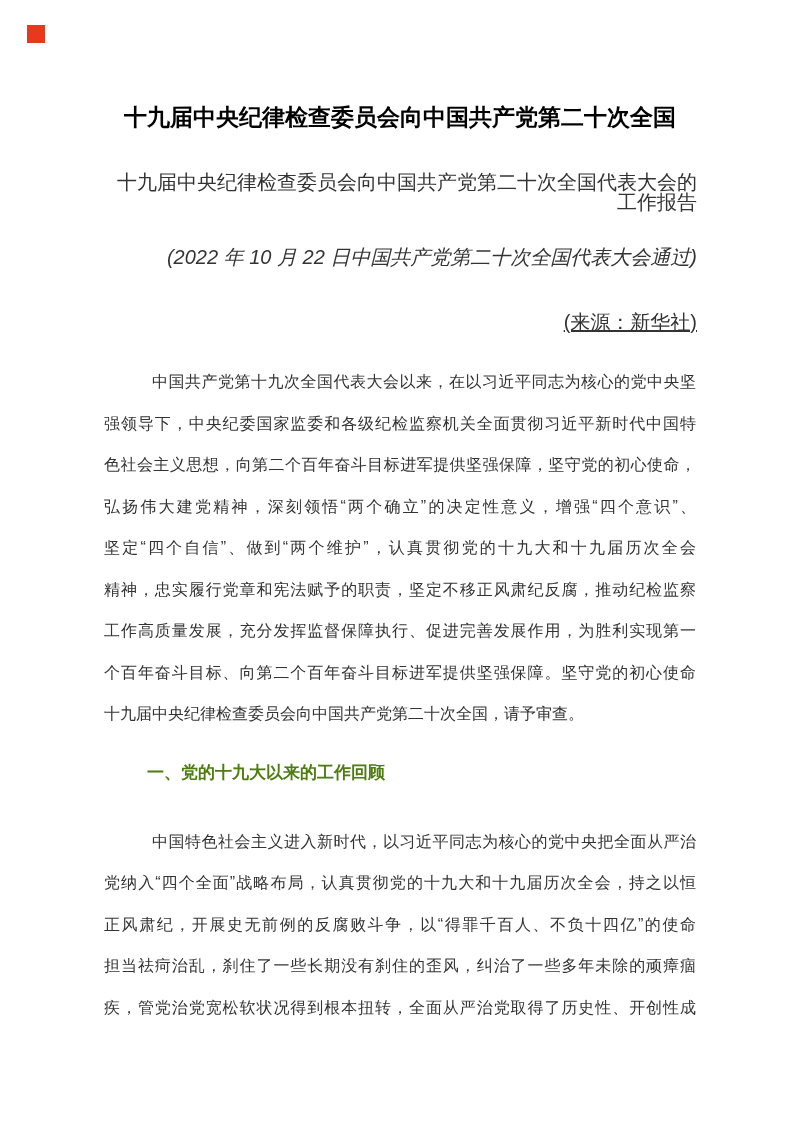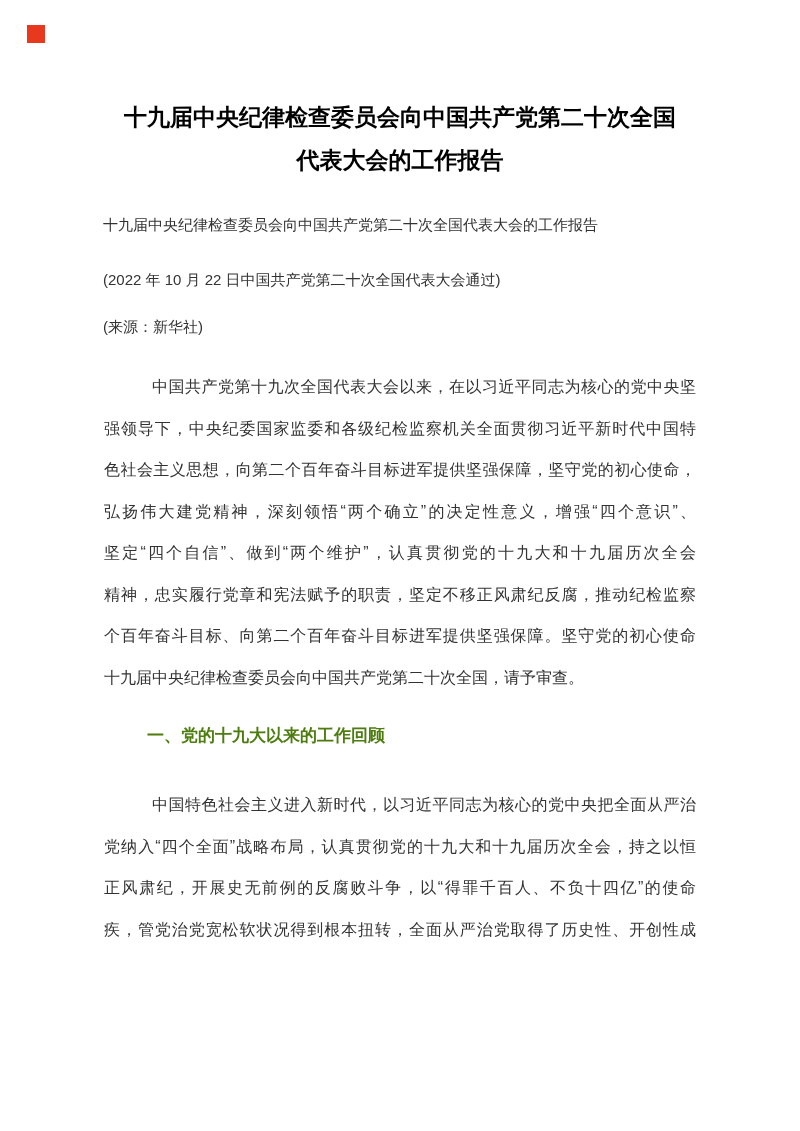"代表大会的工作报告" span.title-line { html: <span>代表大会的工作报告</span> -> none }
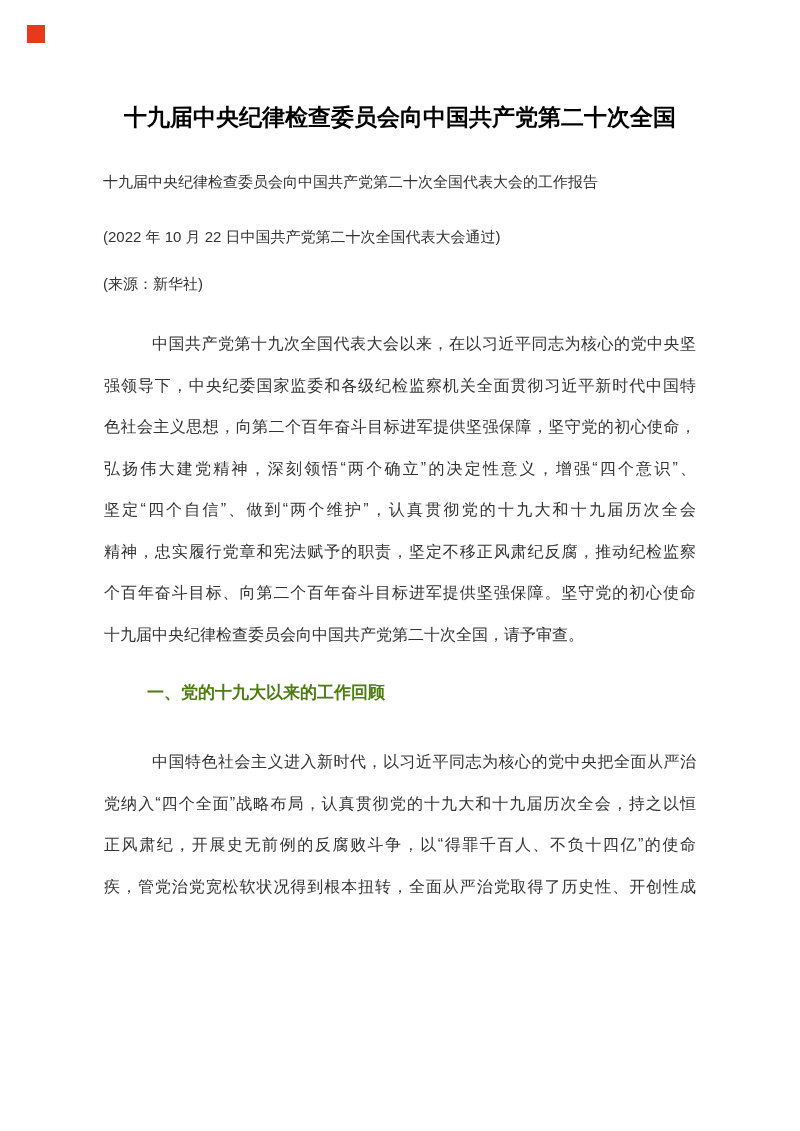"十九届中央纪律检查委员会向中国共产党第二十次全国代表大会的工作报告" .center-line { font-size: 15px -> 20px; text-align: left -> right }
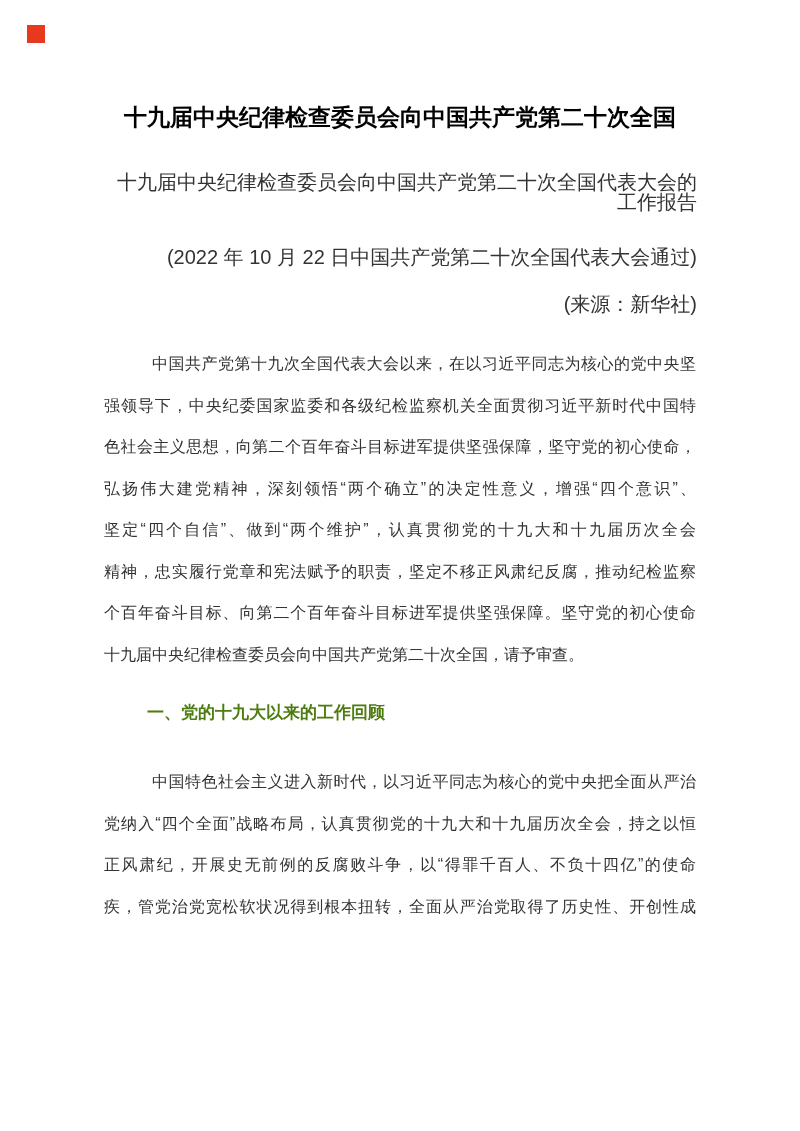"(2022 年 10 月 22" .approval { font-style: none -> italic }
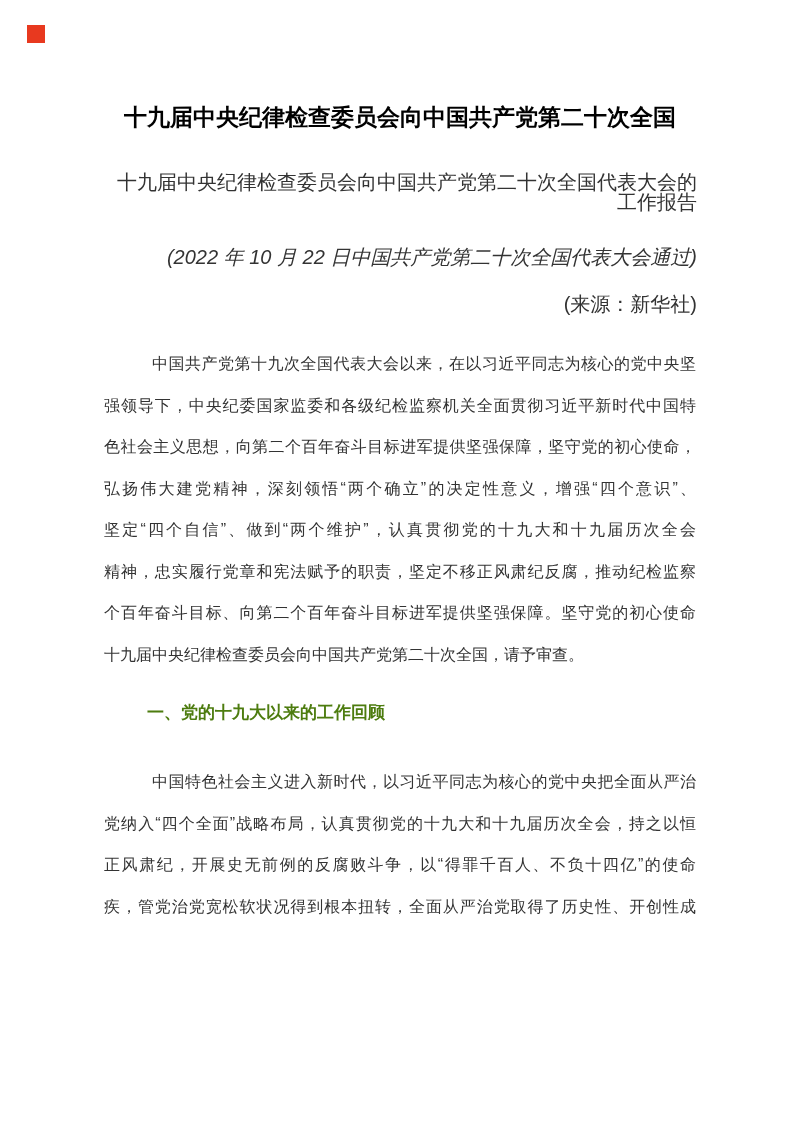"(来源：新华社)" .source { margin-top: 27px -> 45px; text-decoration: none -> underline }
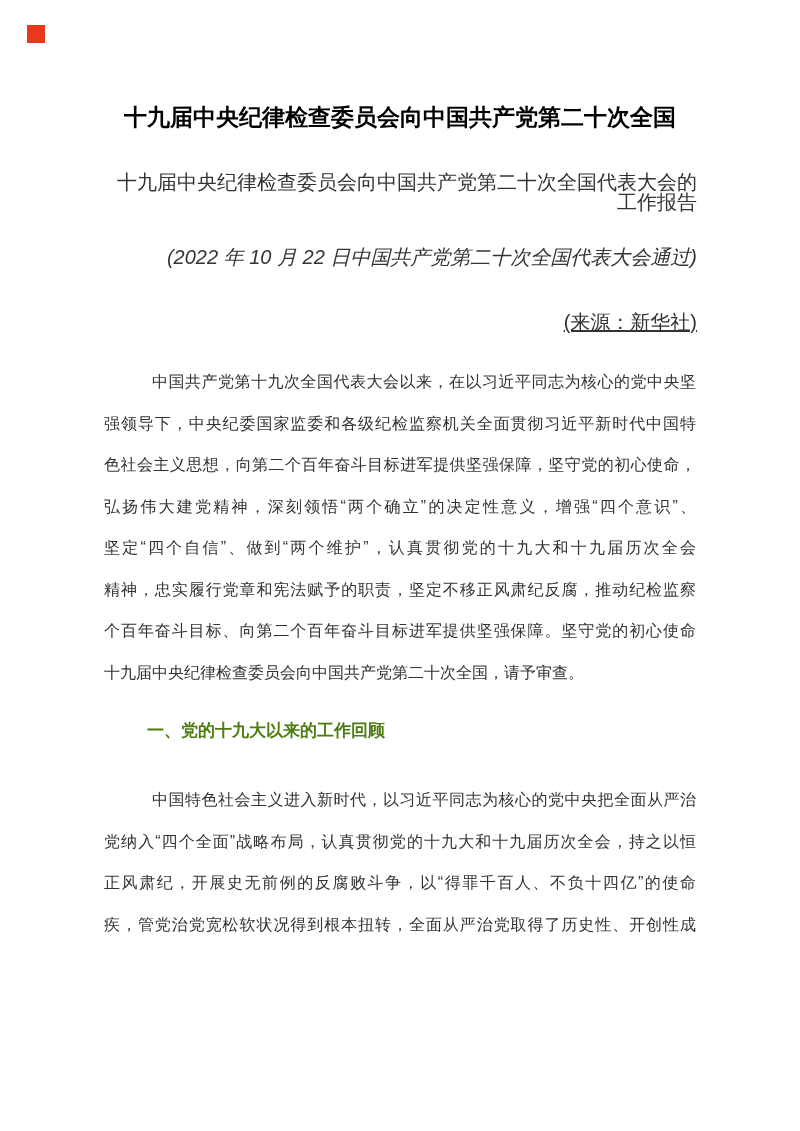"工作高质量发展，充分发挥监督保障执行、促进完善发展作用，为胜利实现第一" div.line { html: none -> <div>工作高质量发展，充分发挥监督保障执行、促进完善发展作用，为胜利实现第一</div> }
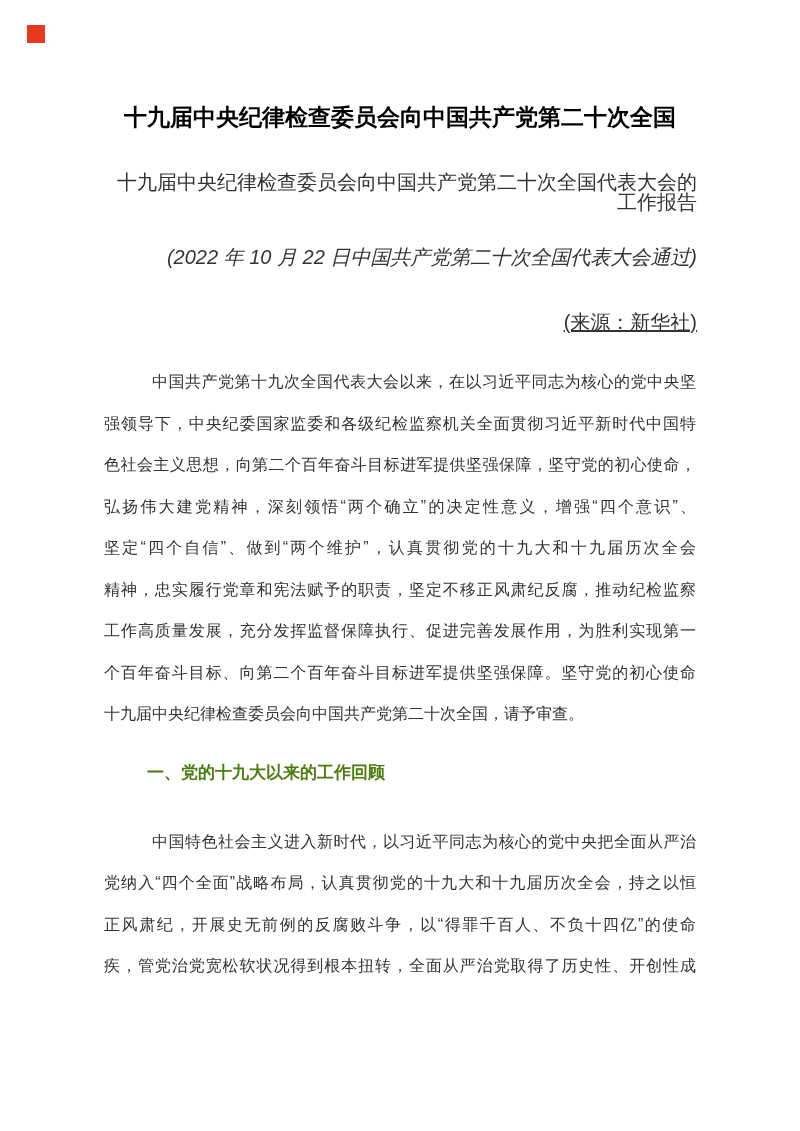"担当祛疴治乱，刹住了一些长期没有刹住的歪风，纠治了一些多年未除的顽瘴痼" div.line { html: none -> <div>担当祛疴治乱，刹住了一些长期没有刹住的歪风，纠治了一些多年未除的顽瘴痼</div> }
